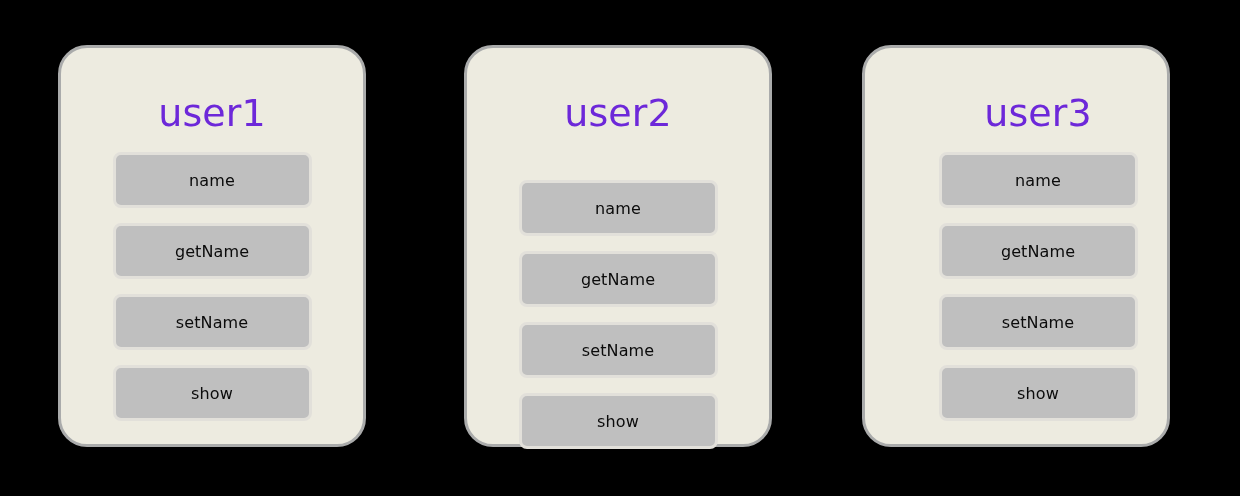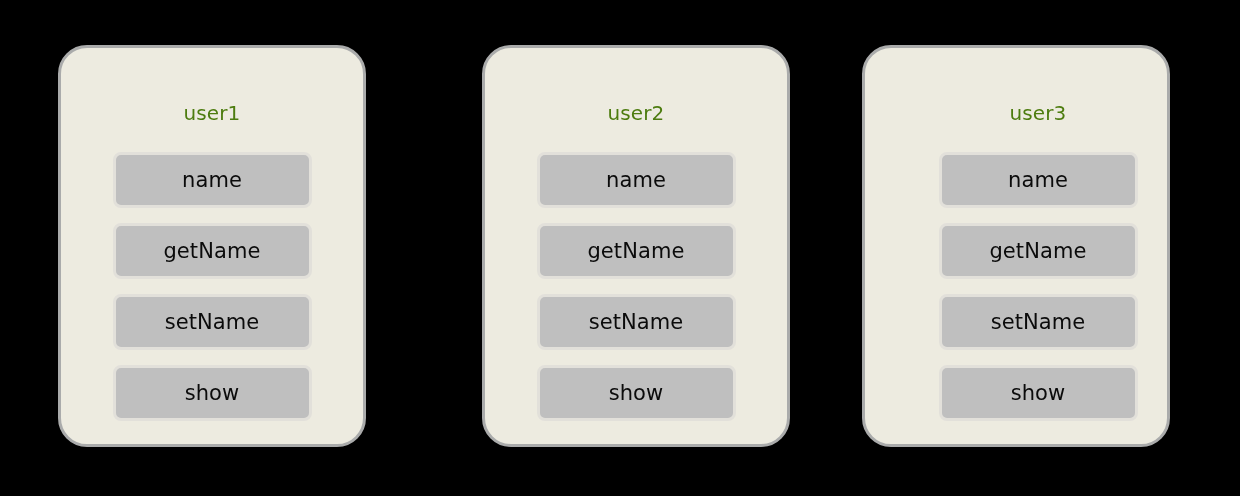"user1" .card-title { color: #4d7c0f -> #6d28d9; font-size: 20px -> 38px }
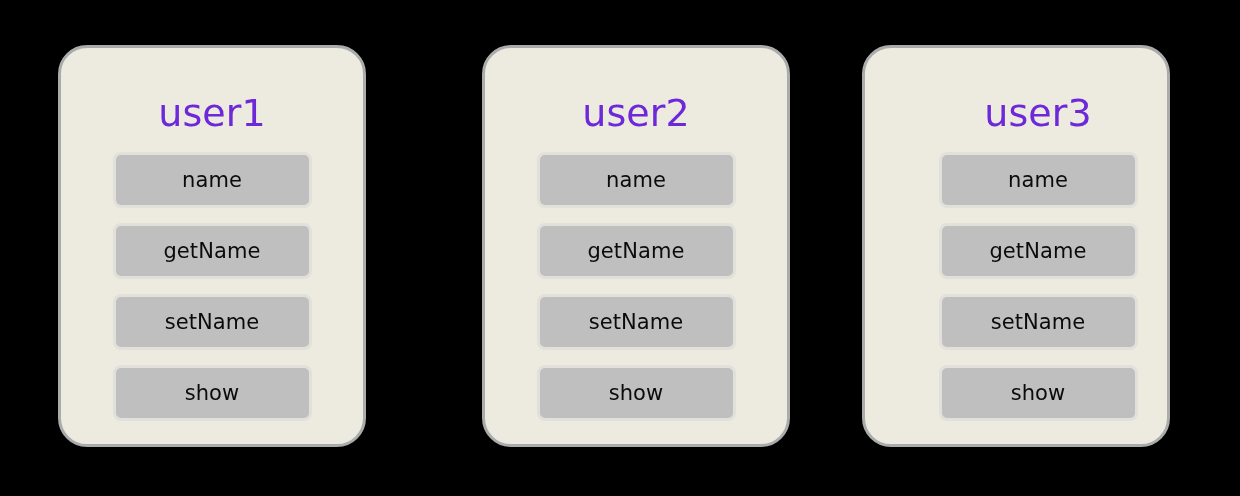"user2" .card-2 { gap: none -> 28px; left: 482px -> 464px }
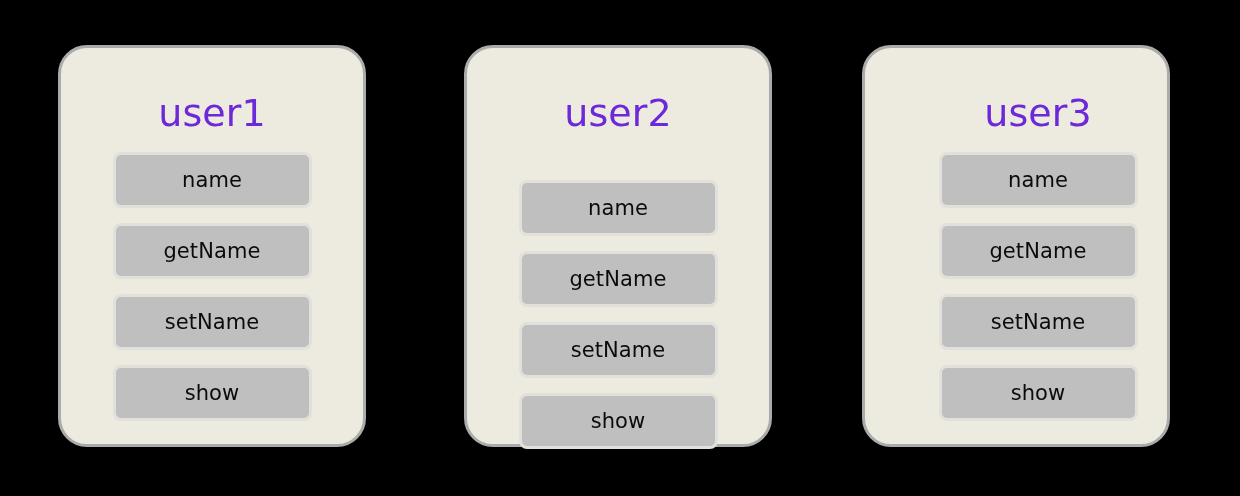"name" .member-pill { font-size: 21px -> 16px }
